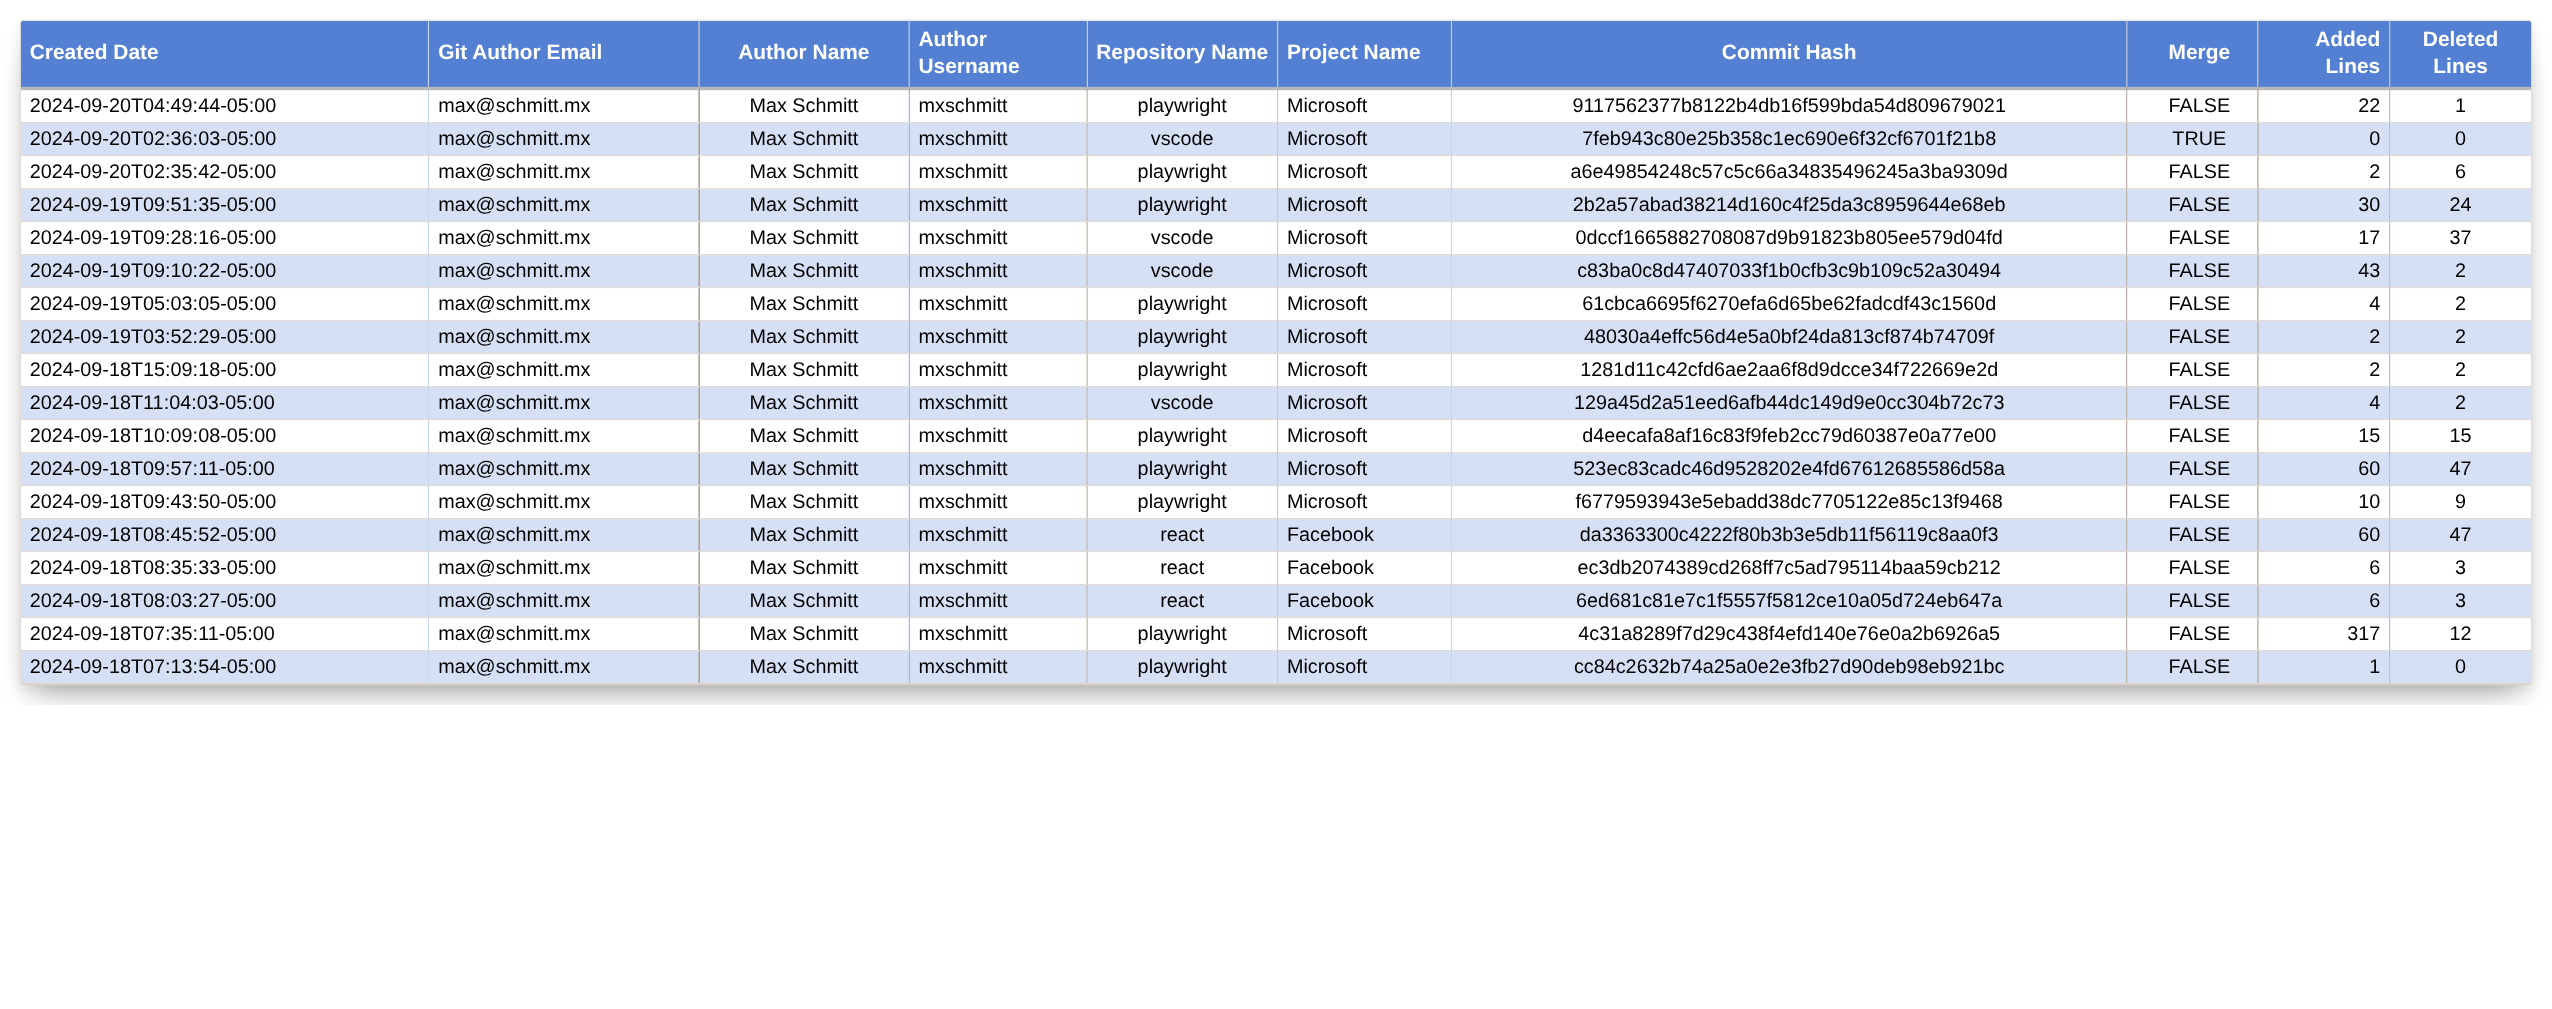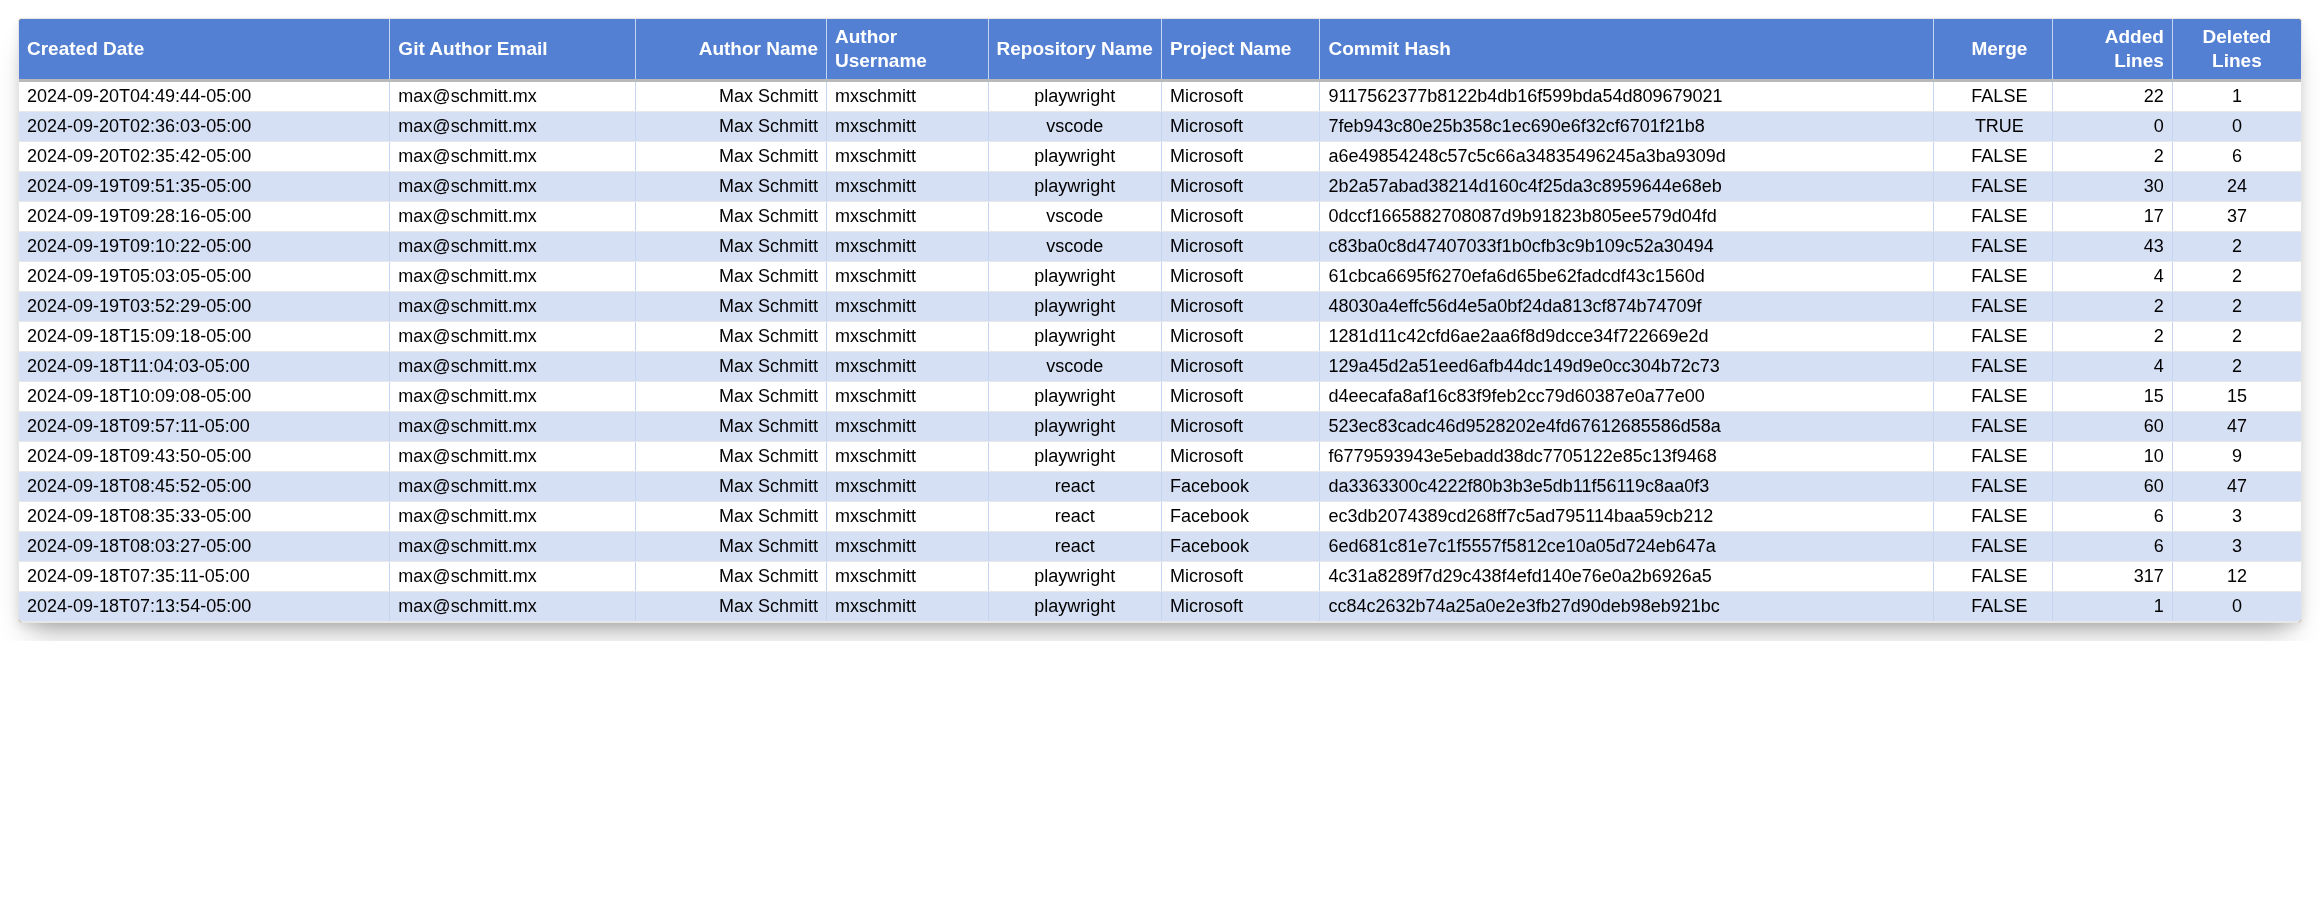"Author Name" .col-author { text-align: right -> center }
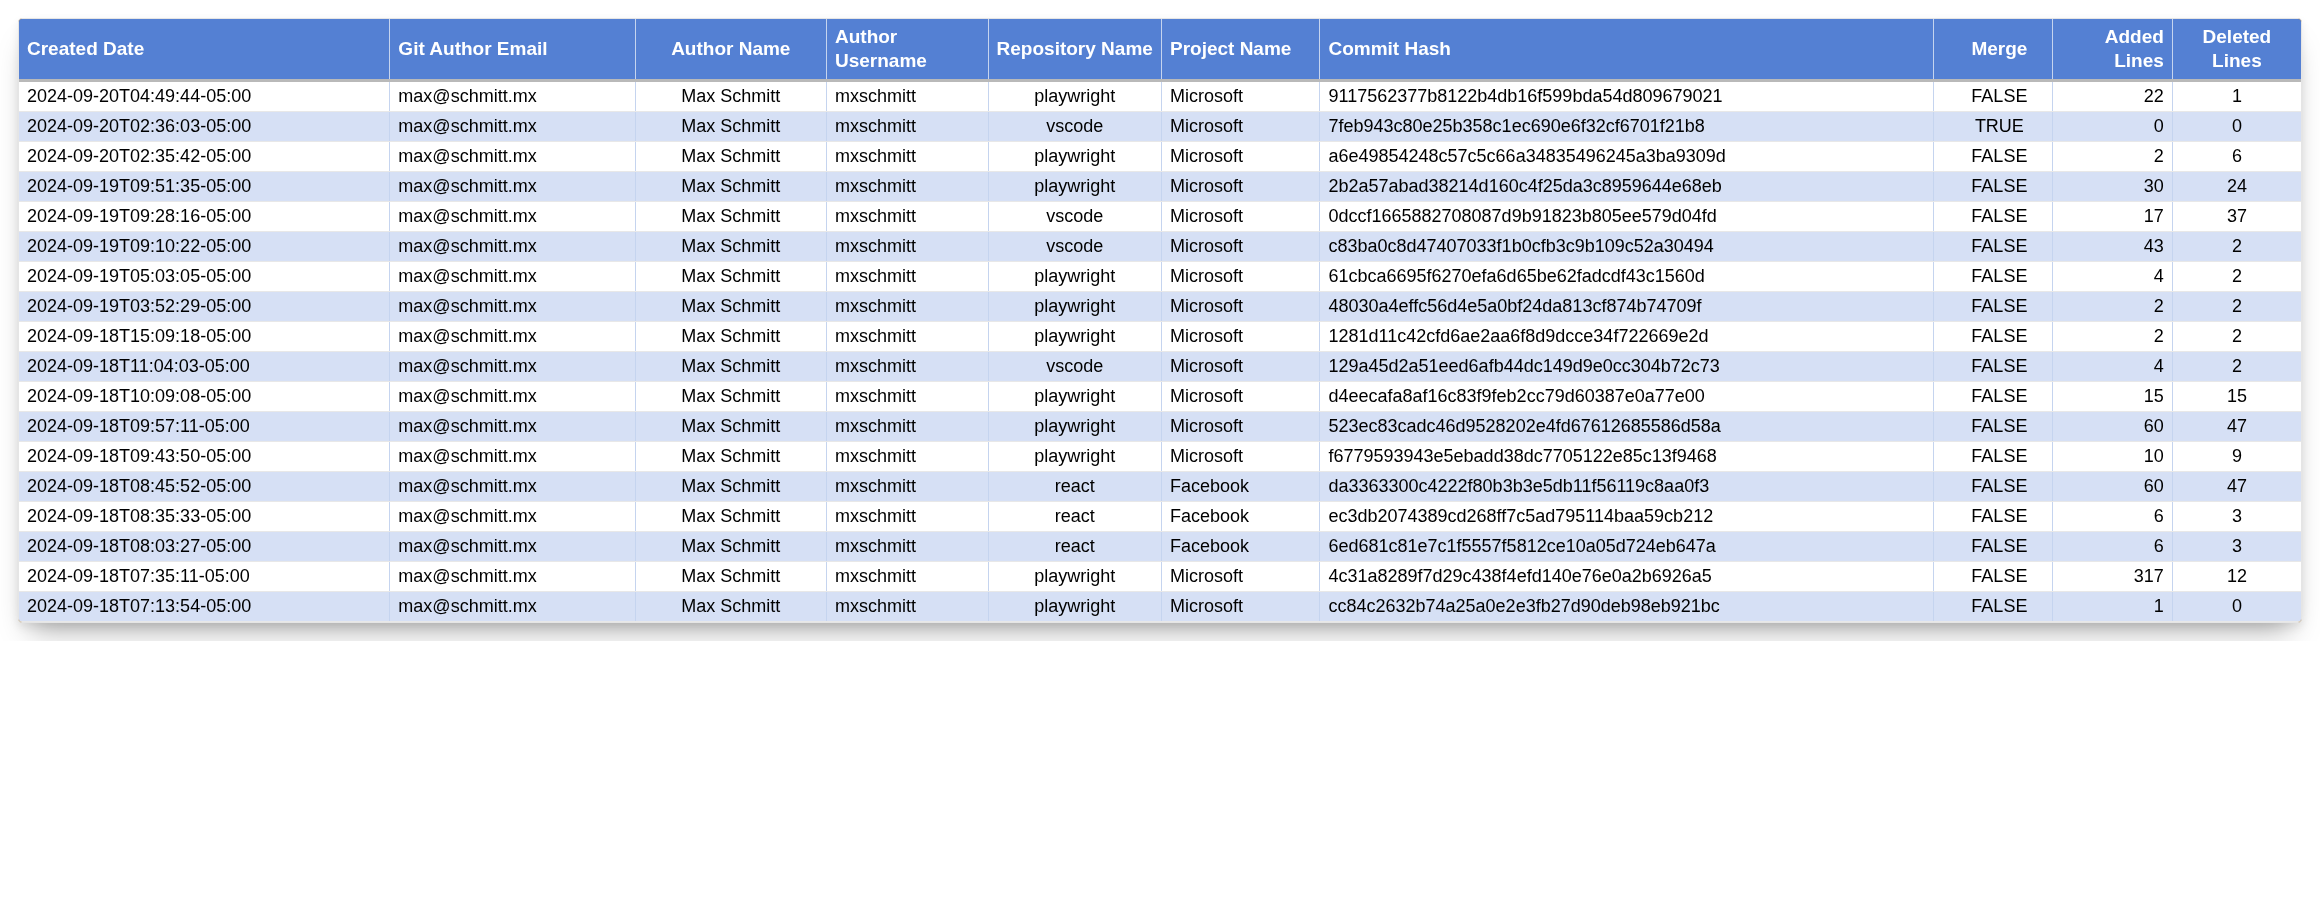"Commit Hash" .col-hash { text-align: left -> center }
